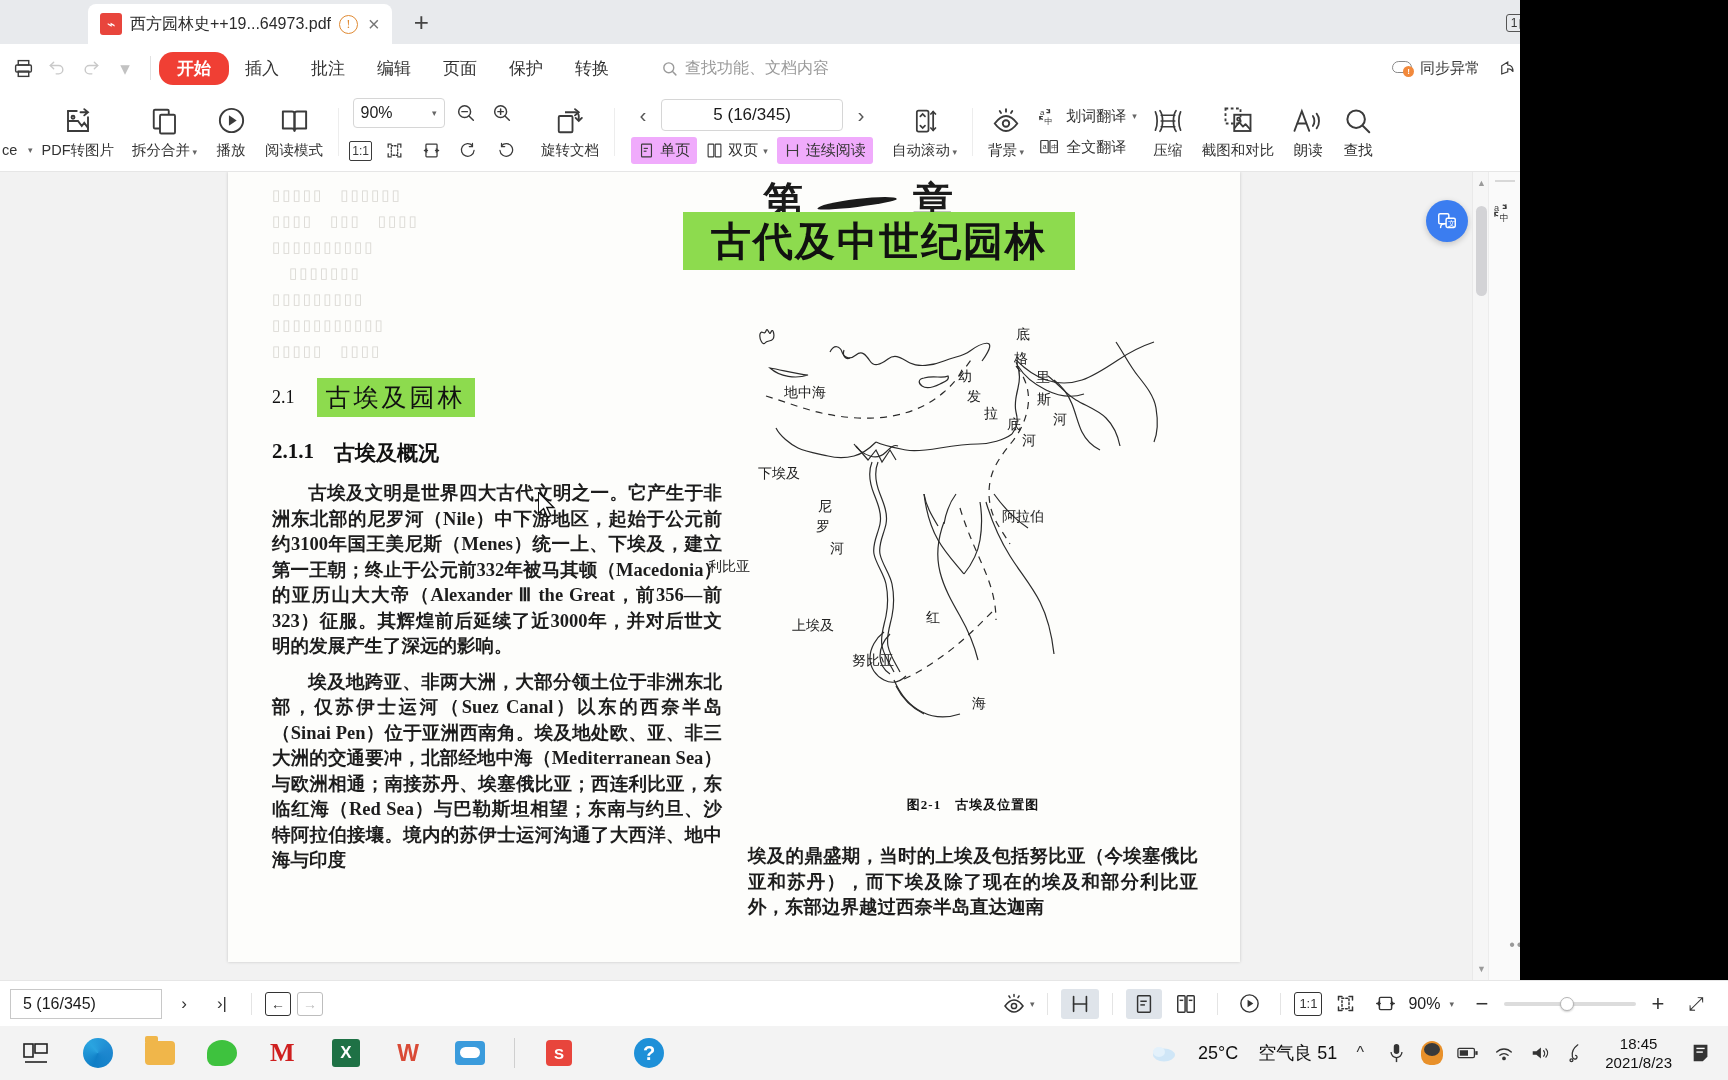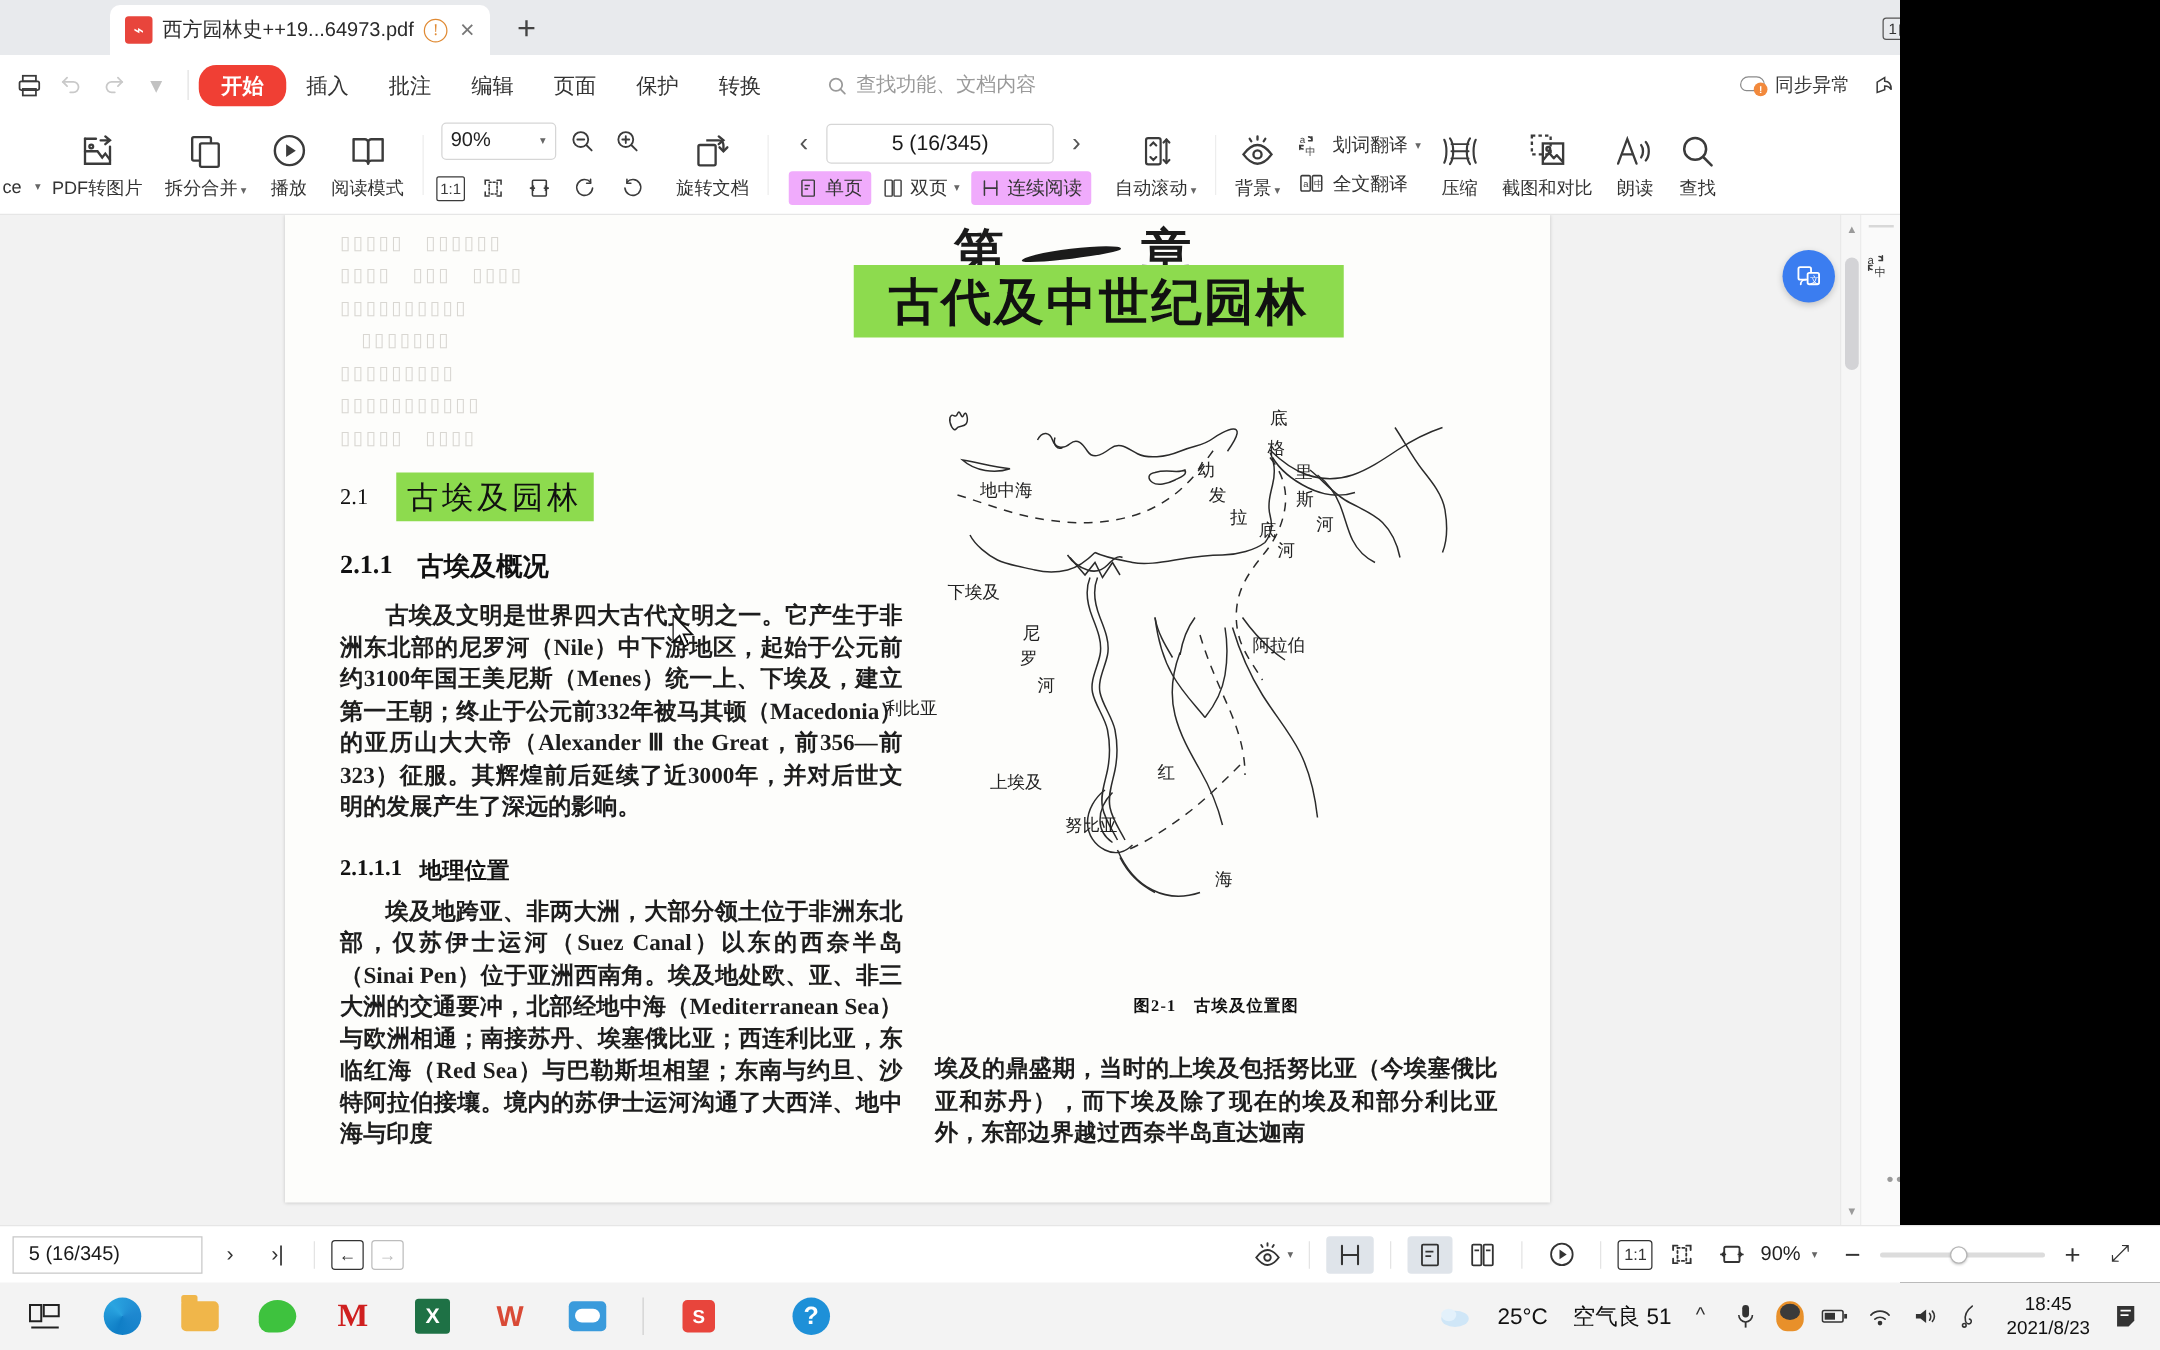"2.1.1.1" div.sec-h3 { html: <div> <span>2.1.1.1</span> <span>地理位置</span> </div> -> none }
